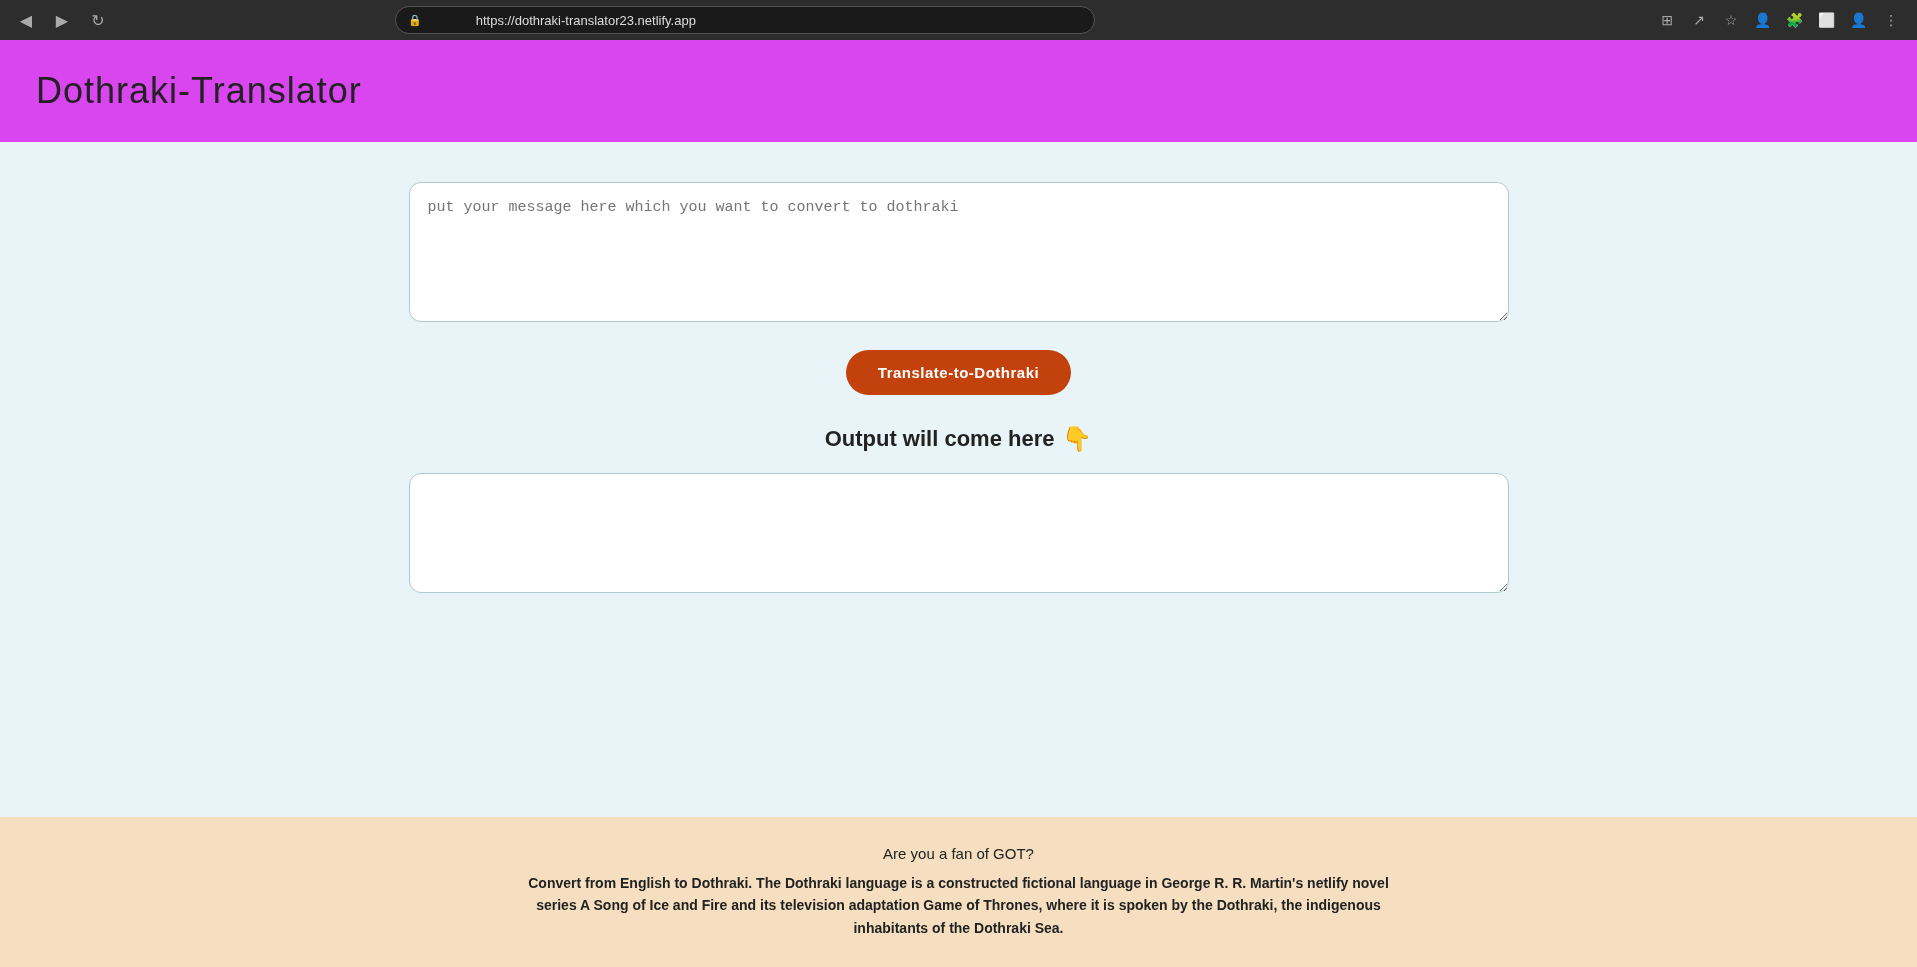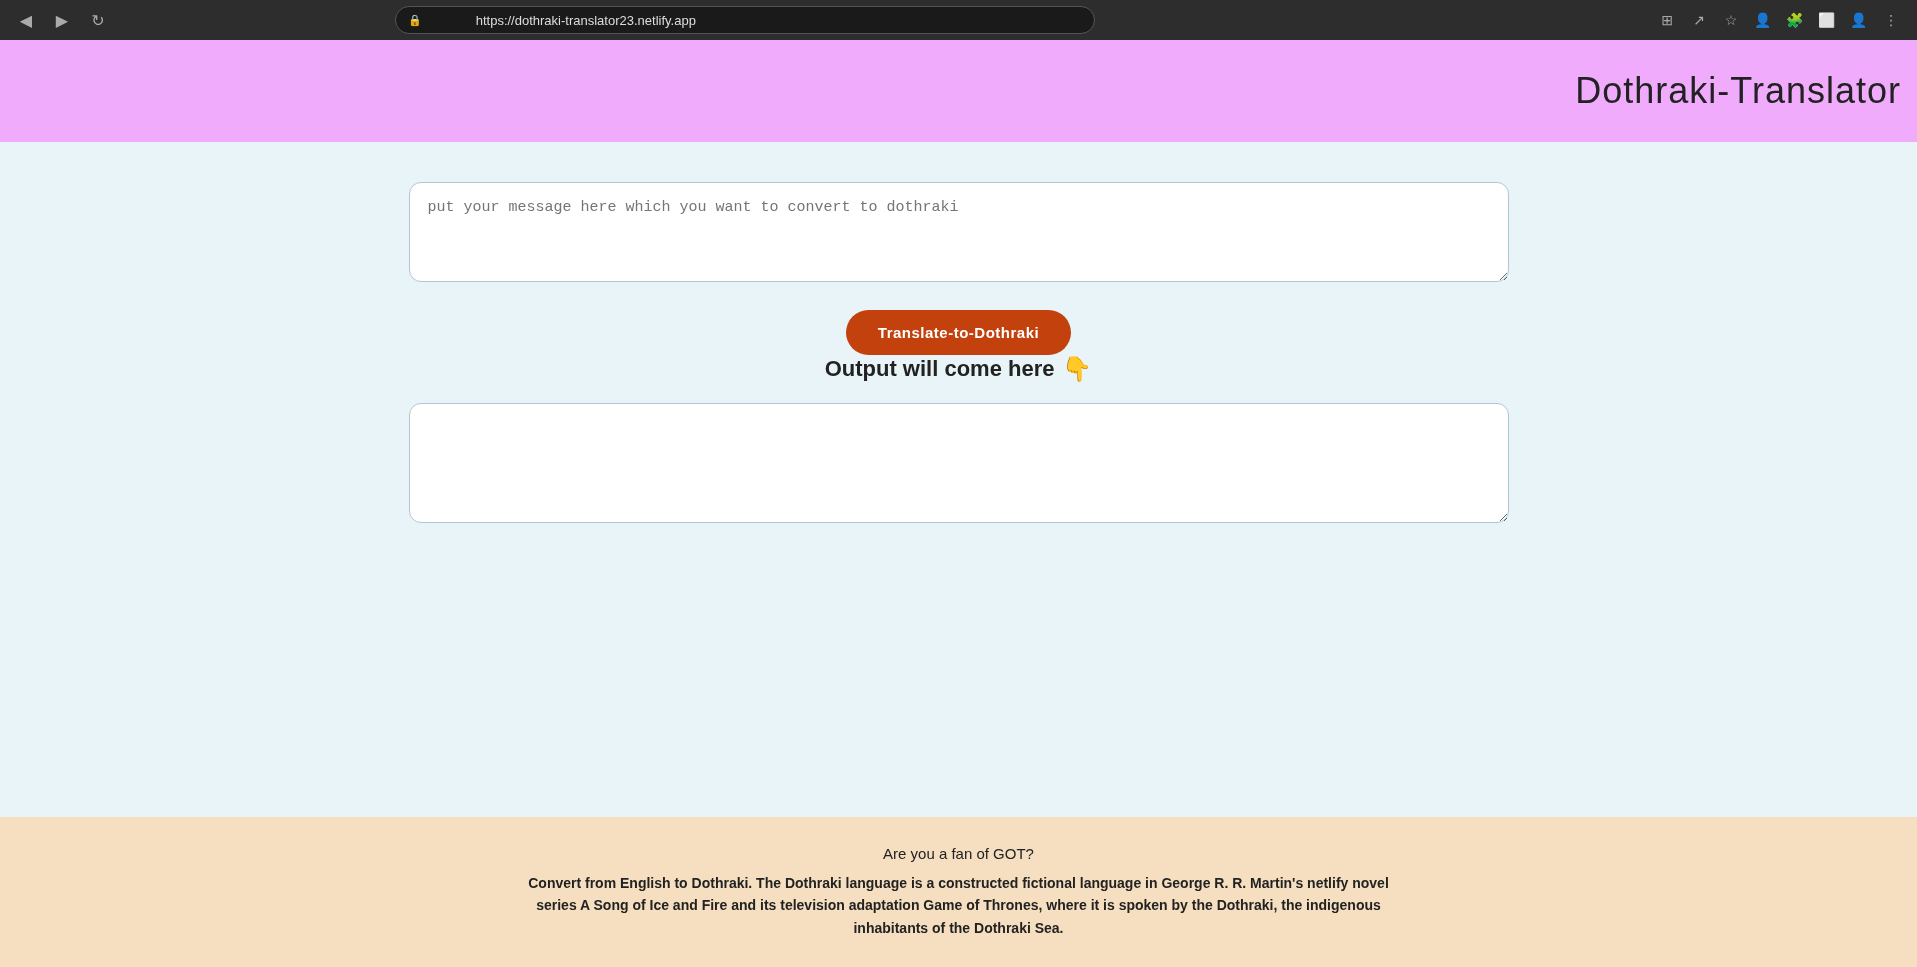"Dothraki-Translator" .site-header { background-color: #f0abfc -> #d946ef; padding: 30px 16px -> 30px 36px; text-align: right -> left }
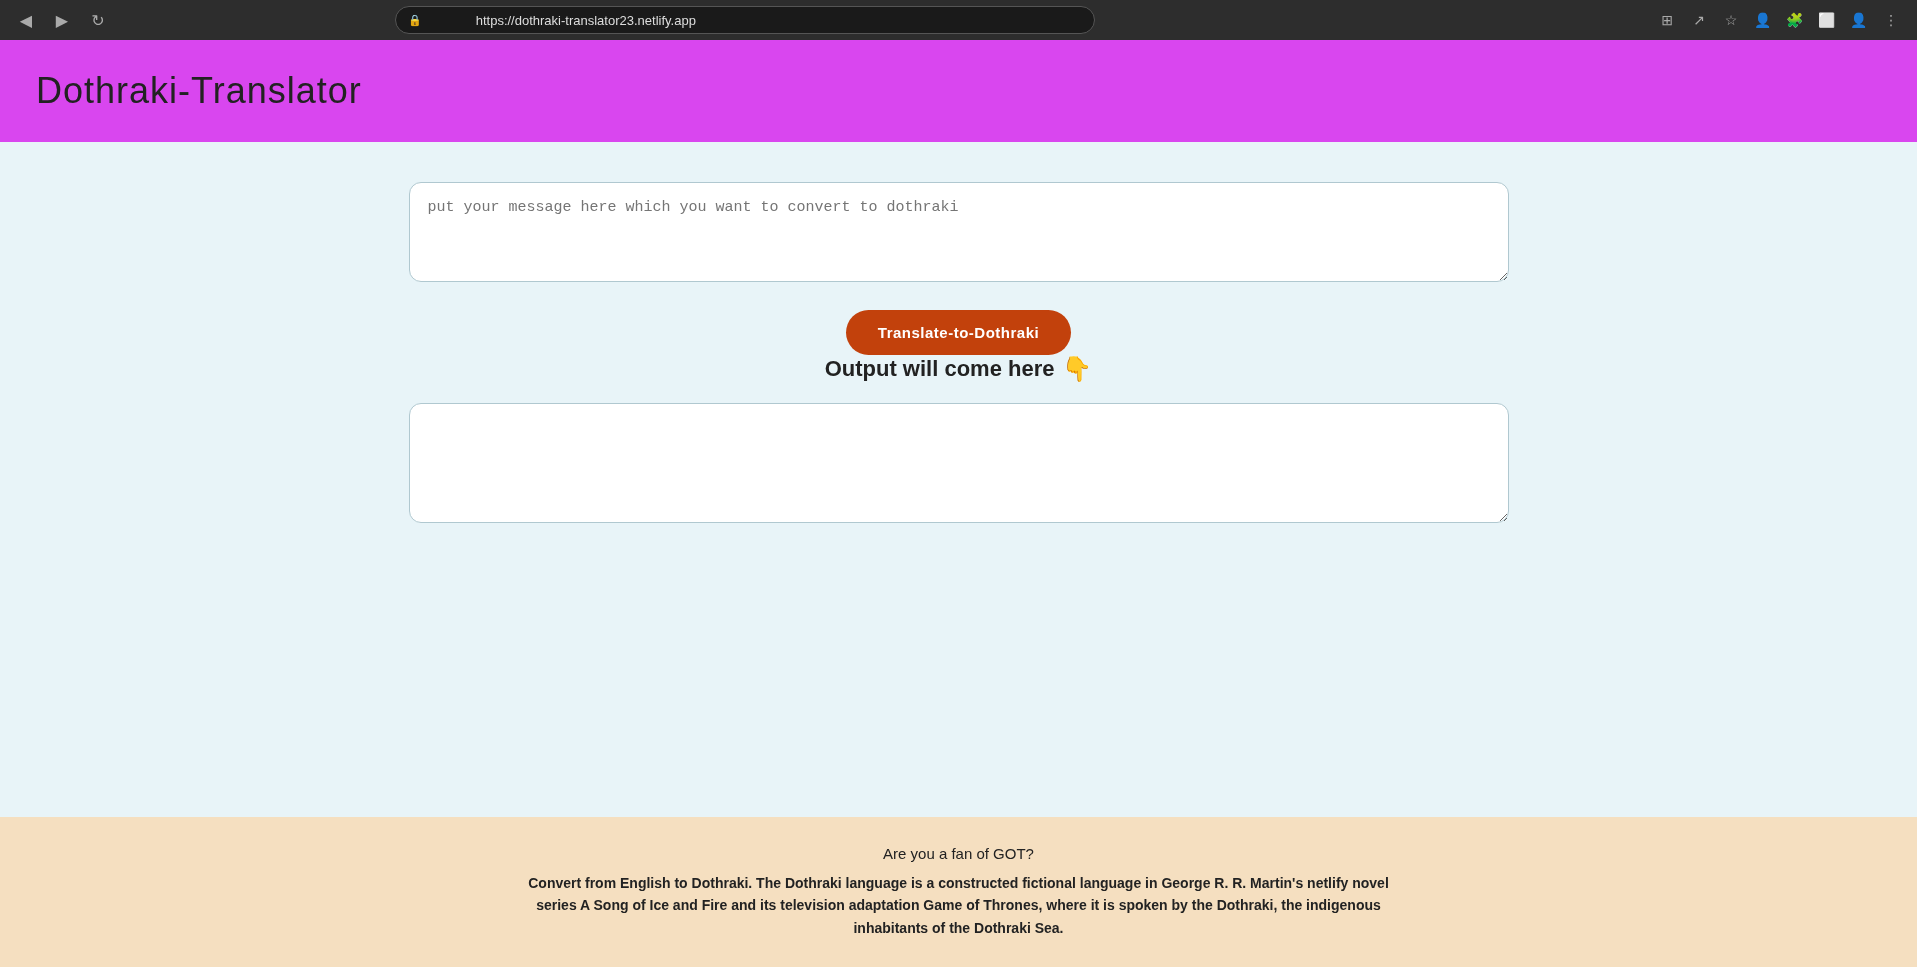"put your message here which" .input-textarea { height: 100px -> 140px }
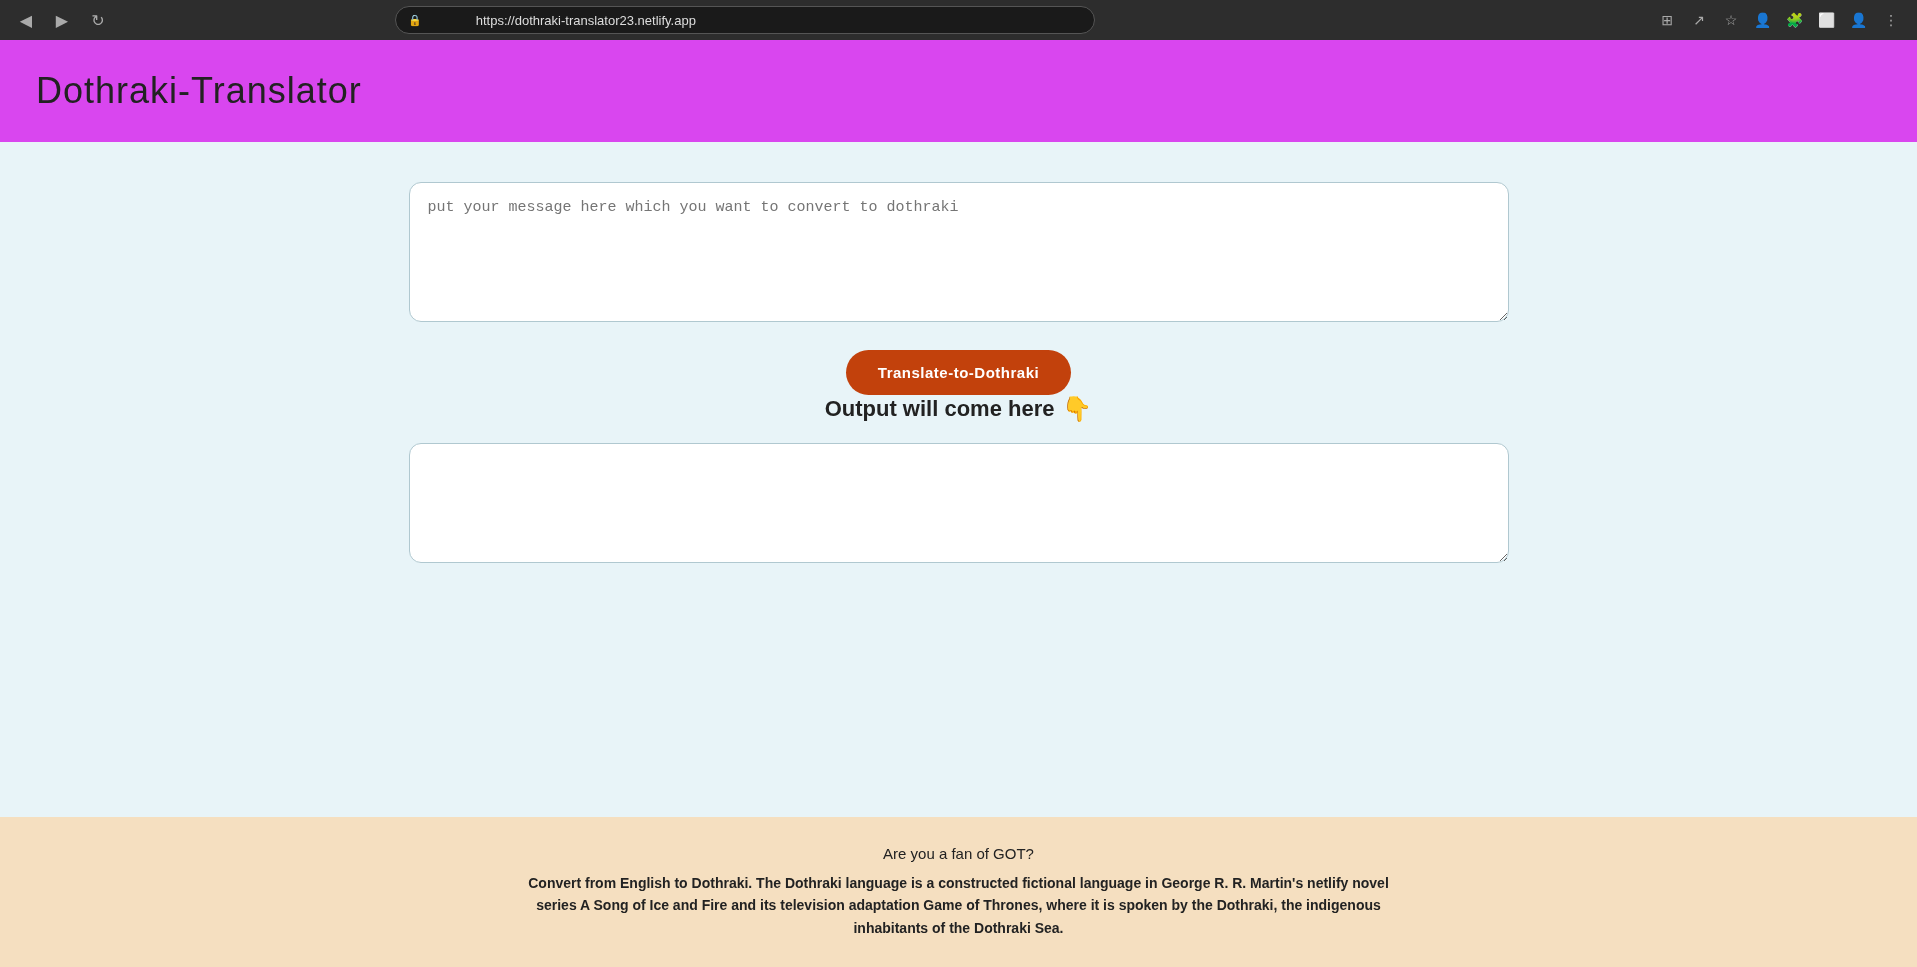"Output will come here" .output-label { margin-top: none -> 30px }
